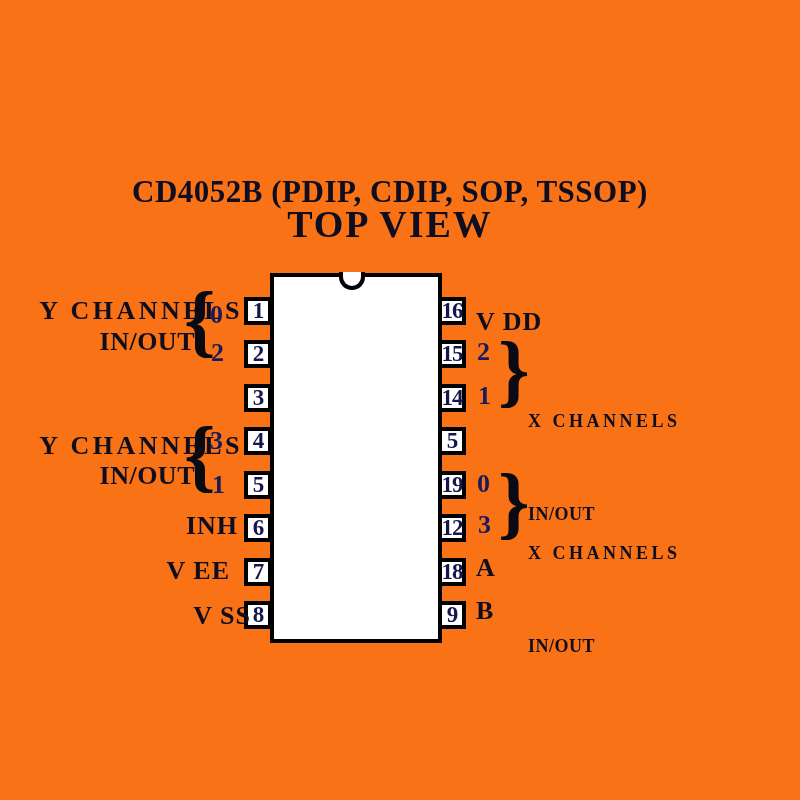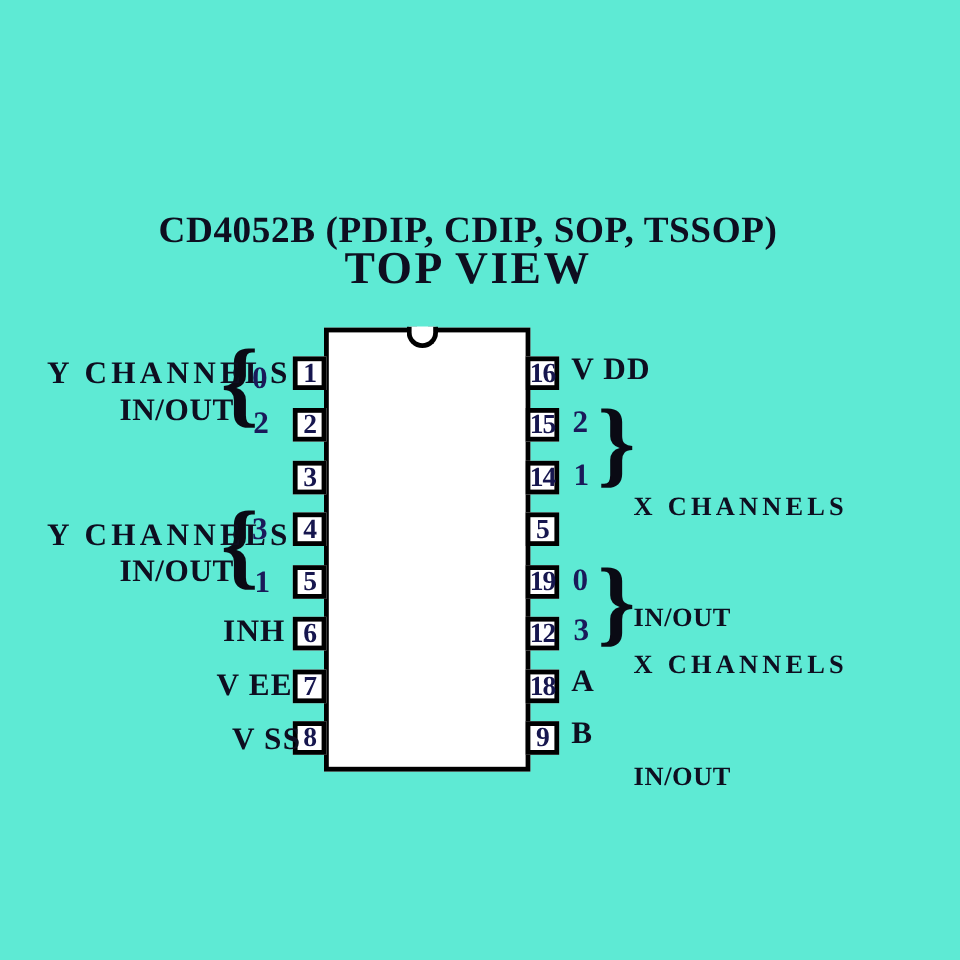"CD4052B (PDIP, CDIP, SOP, TSSOP)" #stage { background: #5eead4 -> #f97316 }
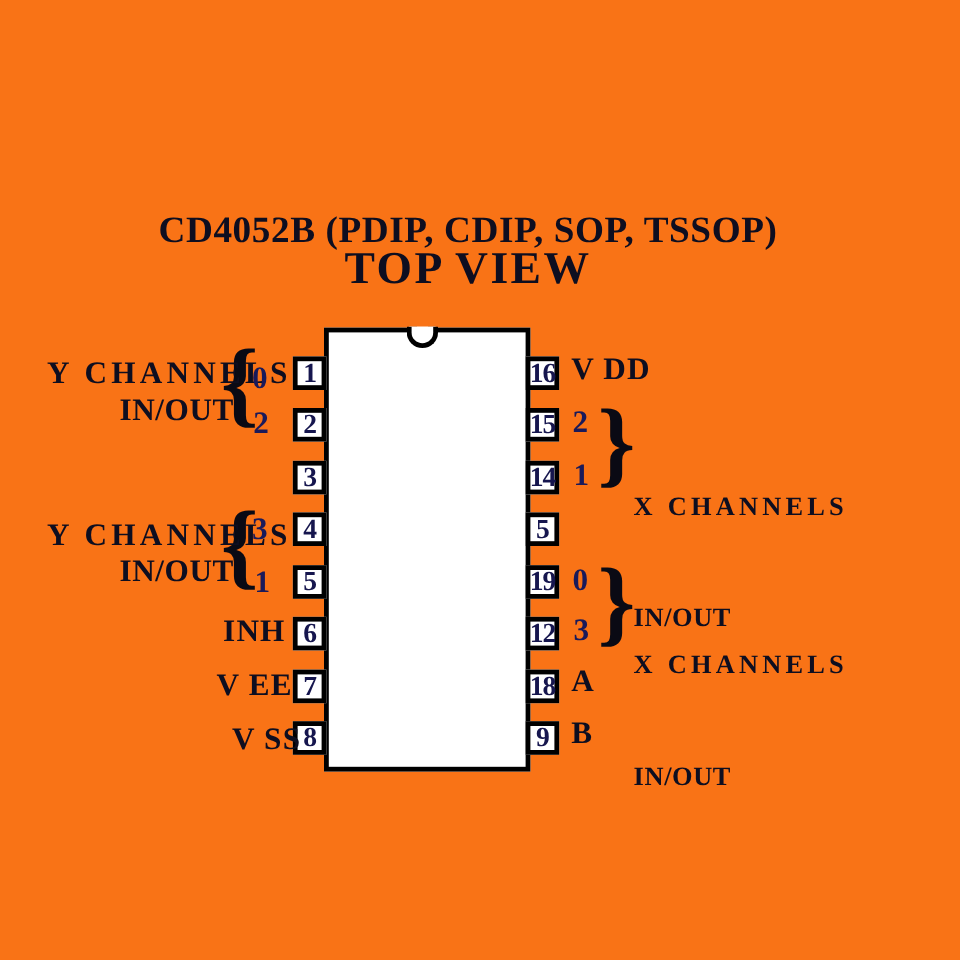"V DD" div.lbl { top: 294px -> 308px }
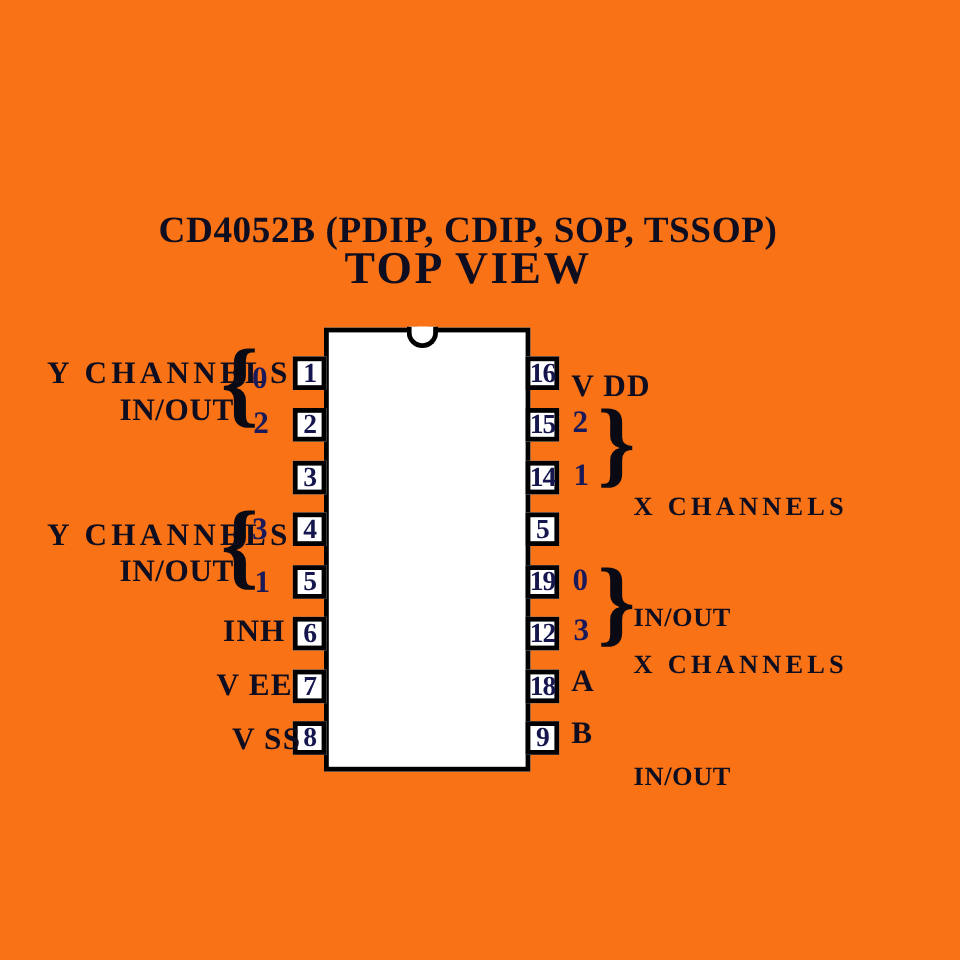"X CHANNELS" .twoline { font-size: 22px -> 18px }
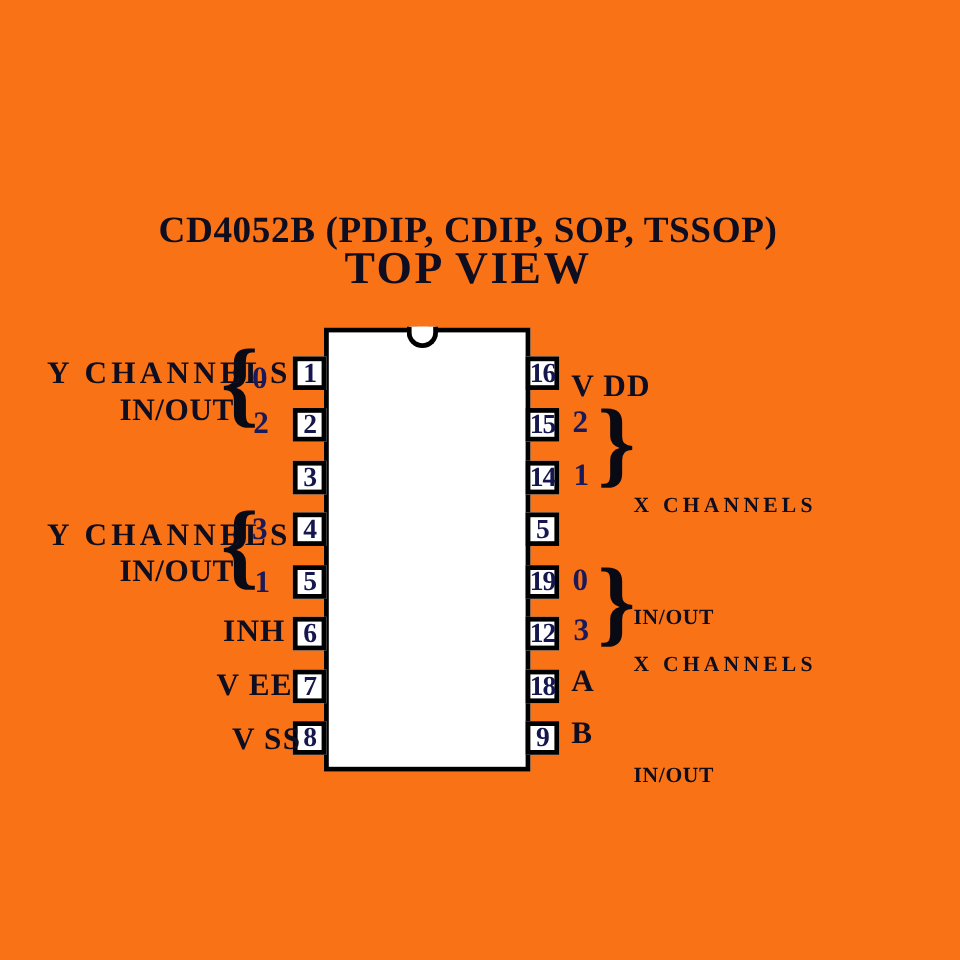"V EE" div.lbl { right: 556px -> 570px }
